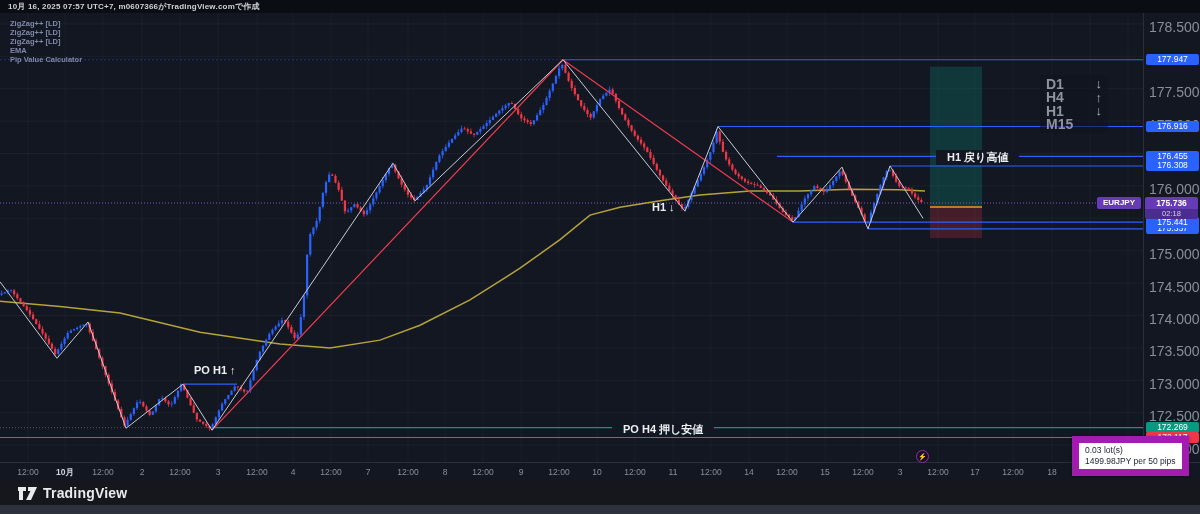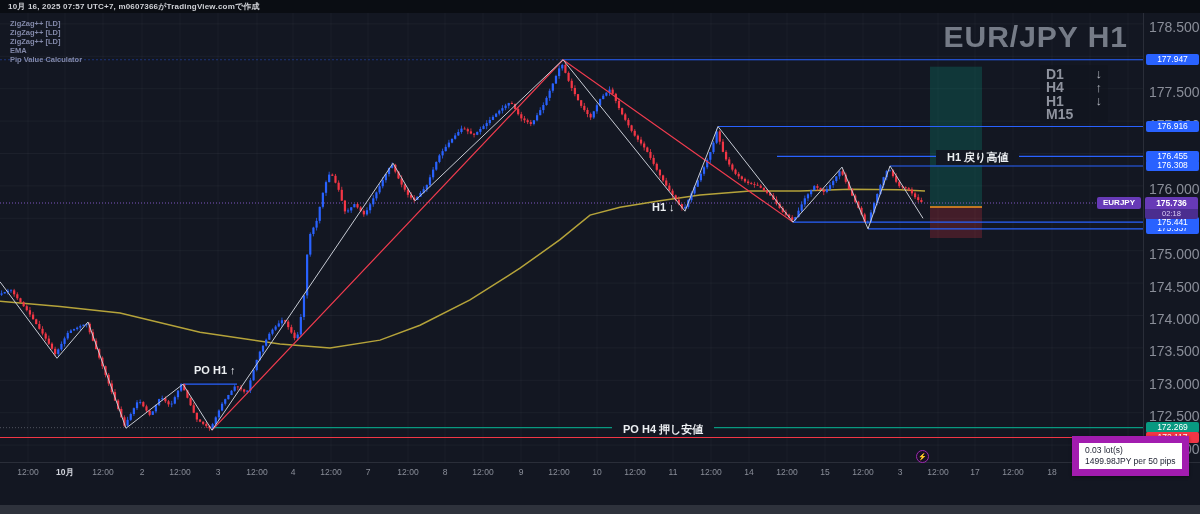"EUR/JPY H1" div.watermark { html: <div>EUR/JPY H1</div> -> none }
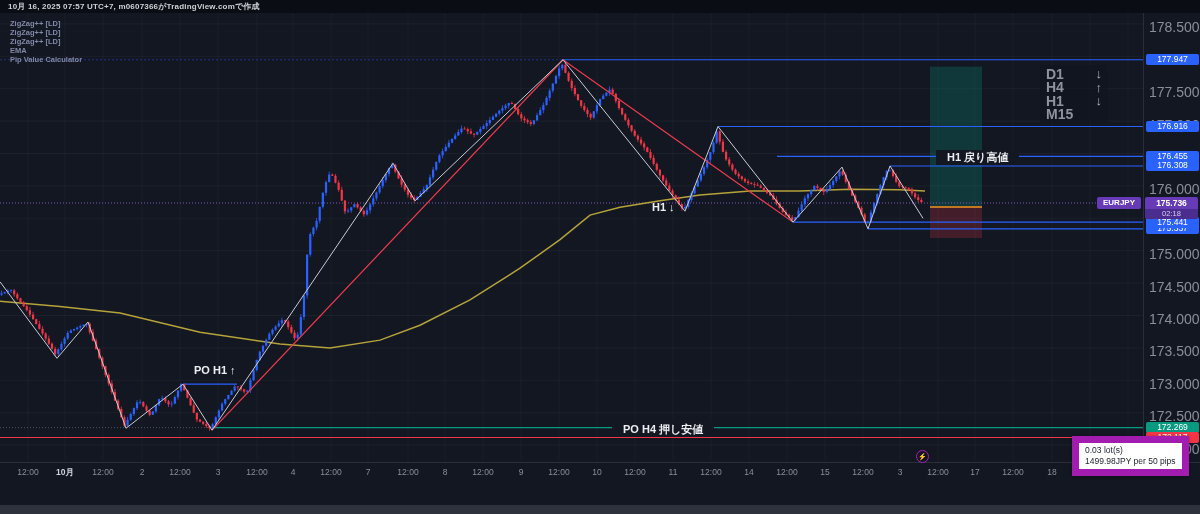"D1" .mtf { top: 65px -> 75px }
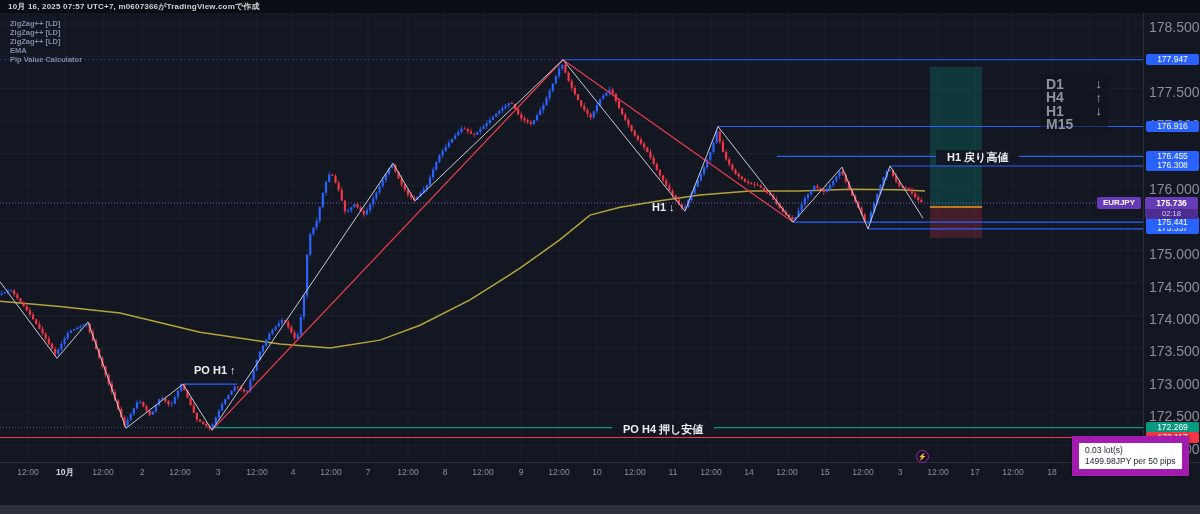"TradingView" div.footer { html: none -> <div> <div> <svg> <path></path> <path></path> </svg> <span>TradingView</span> </div> </div> }
